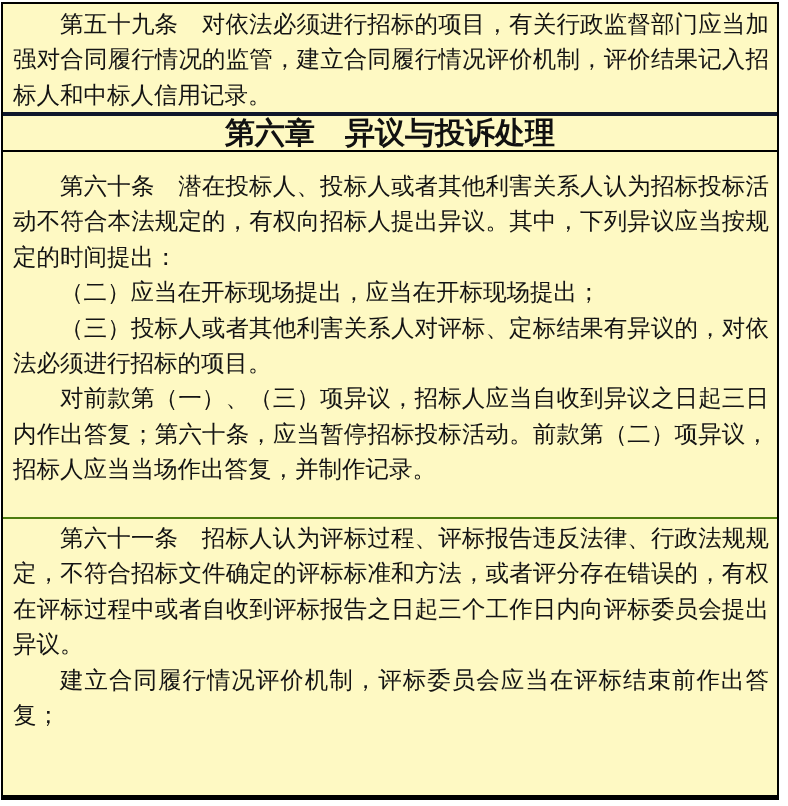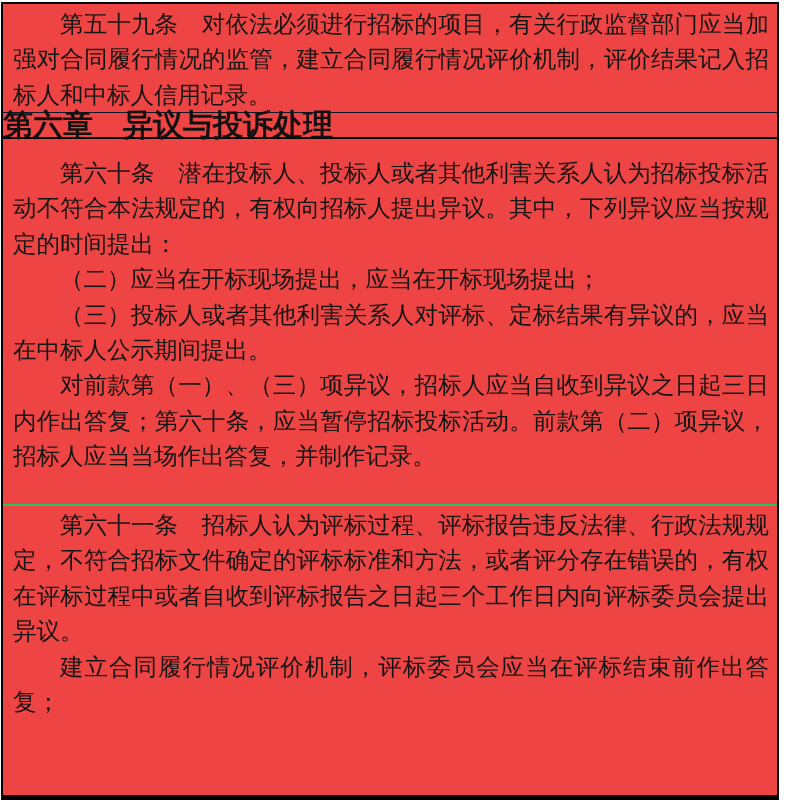"第五十九条" .doc { background: #ef4444 -> #fef9c3 }
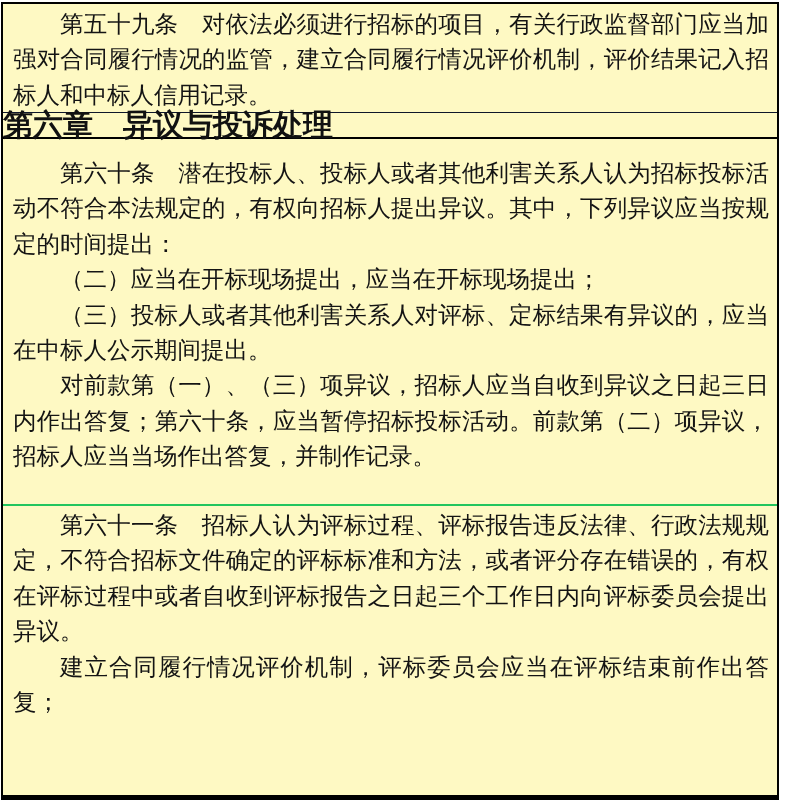"第六章 异议与投诉处理" .chapter-row { border-top: 1px solid #0f172a -> 4px solid #0f172a; height: 27px -> 40px; justify-content: none -> center }
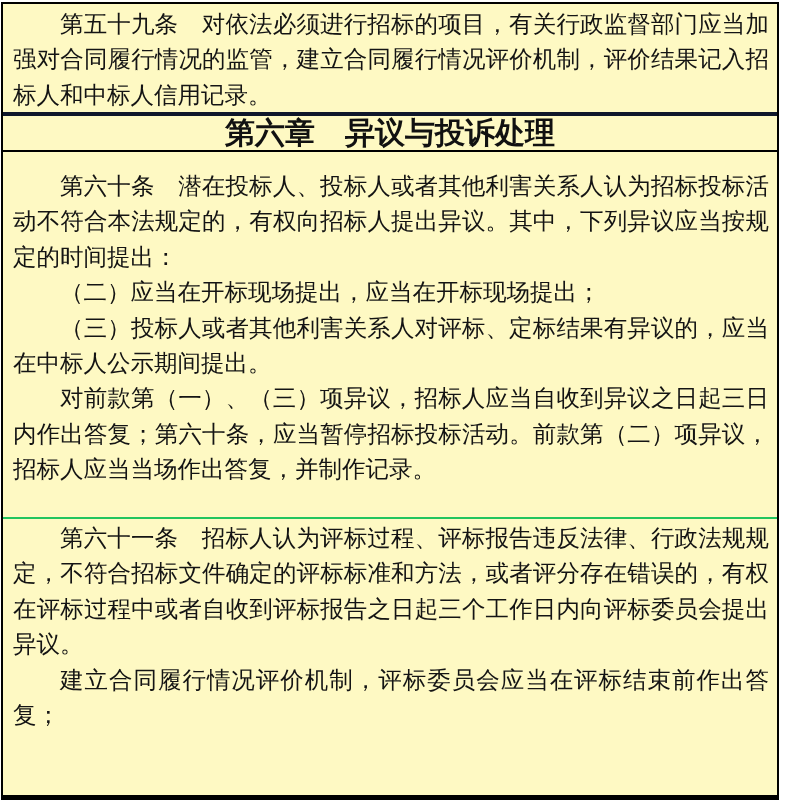"（三）投标人或者其他利害关系人对评标、定标结果有异议的，应当在中标人公示期间提出" p { text: 应当在中标人公示期间提出 -> 对依法必须进行招标的项目 }
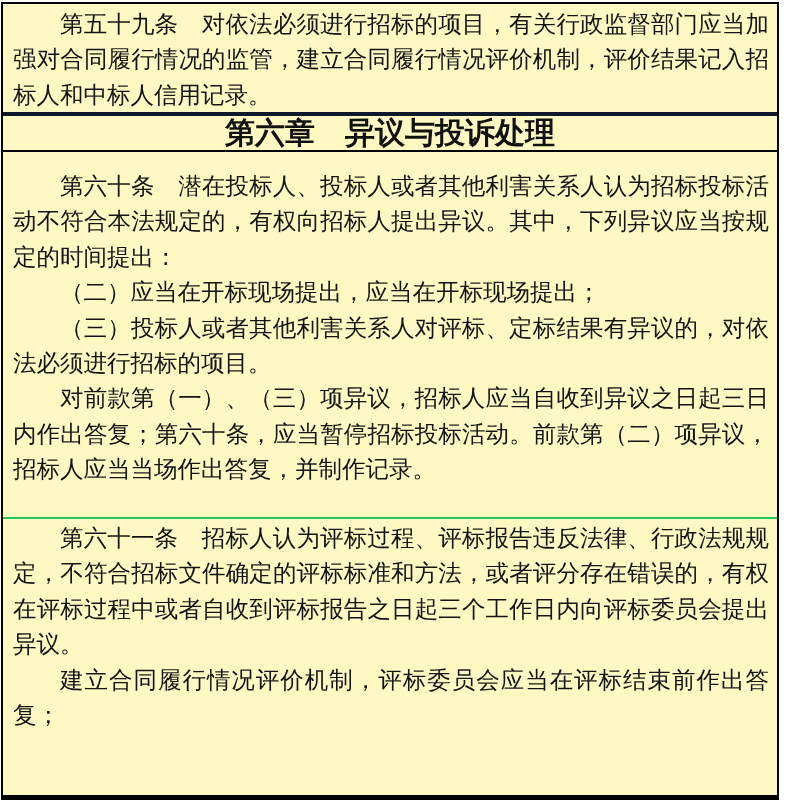"第六十一条" .sec-61 { border-top: 2px solid #22c55e -> 2px solid #4d7c0f }
